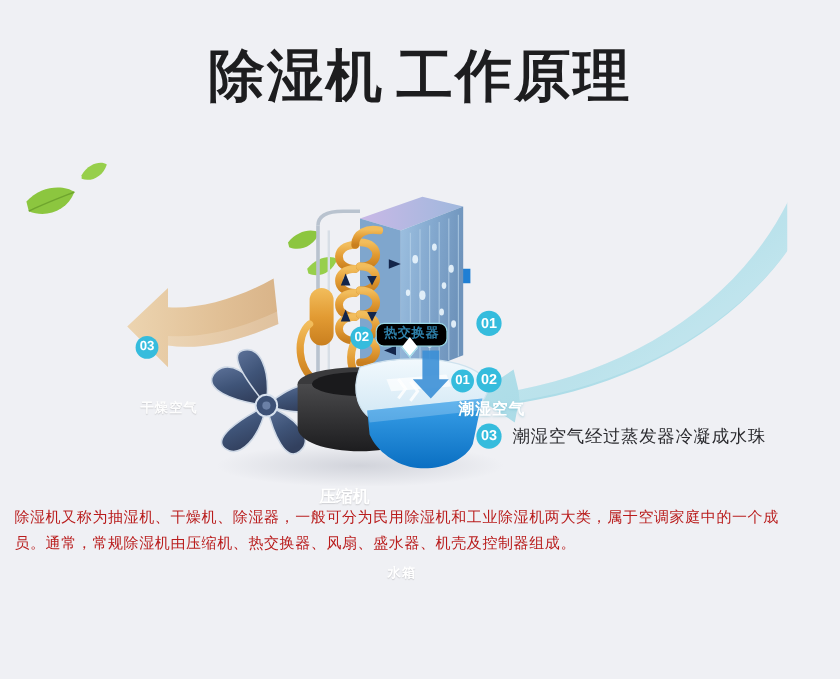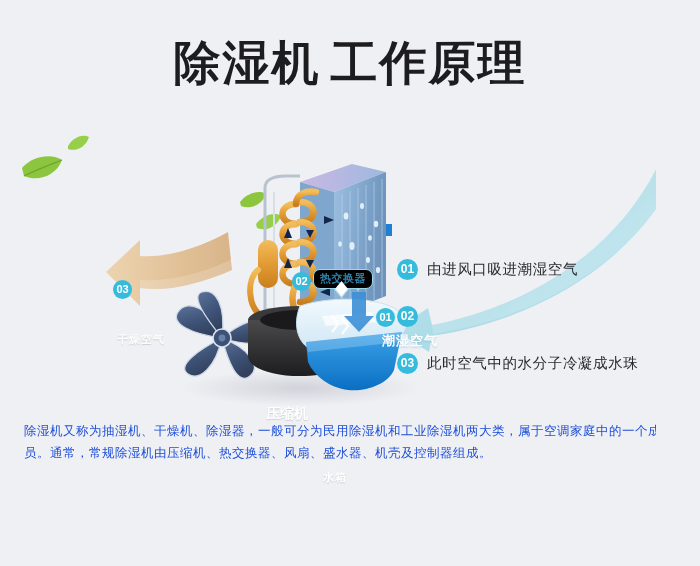"由进风口吸进潮湿空气" span.legend-text { html: <span>由进风口吸进潮湿空气</span> -> none }
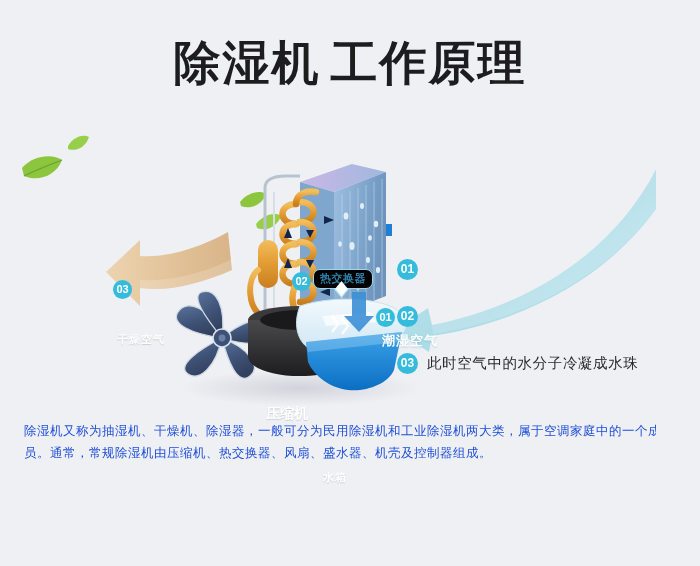"此时空气中的水分子冷凝成水珠" span.legend-text { text: 此时空气中的水分子 -> 潮湿空气经过蒸发器 }
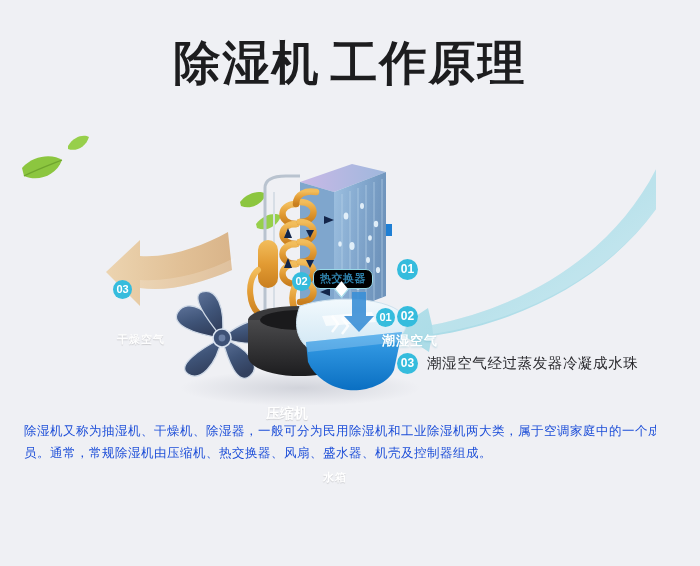"除湿机又称为抽湿机、干燥机、除湿器，一般可分为民用除湿机和工业除湿机两大类，属于" .copy { color: #1d4ed8 -> #b91c1c; left: 24px -> 12px }
